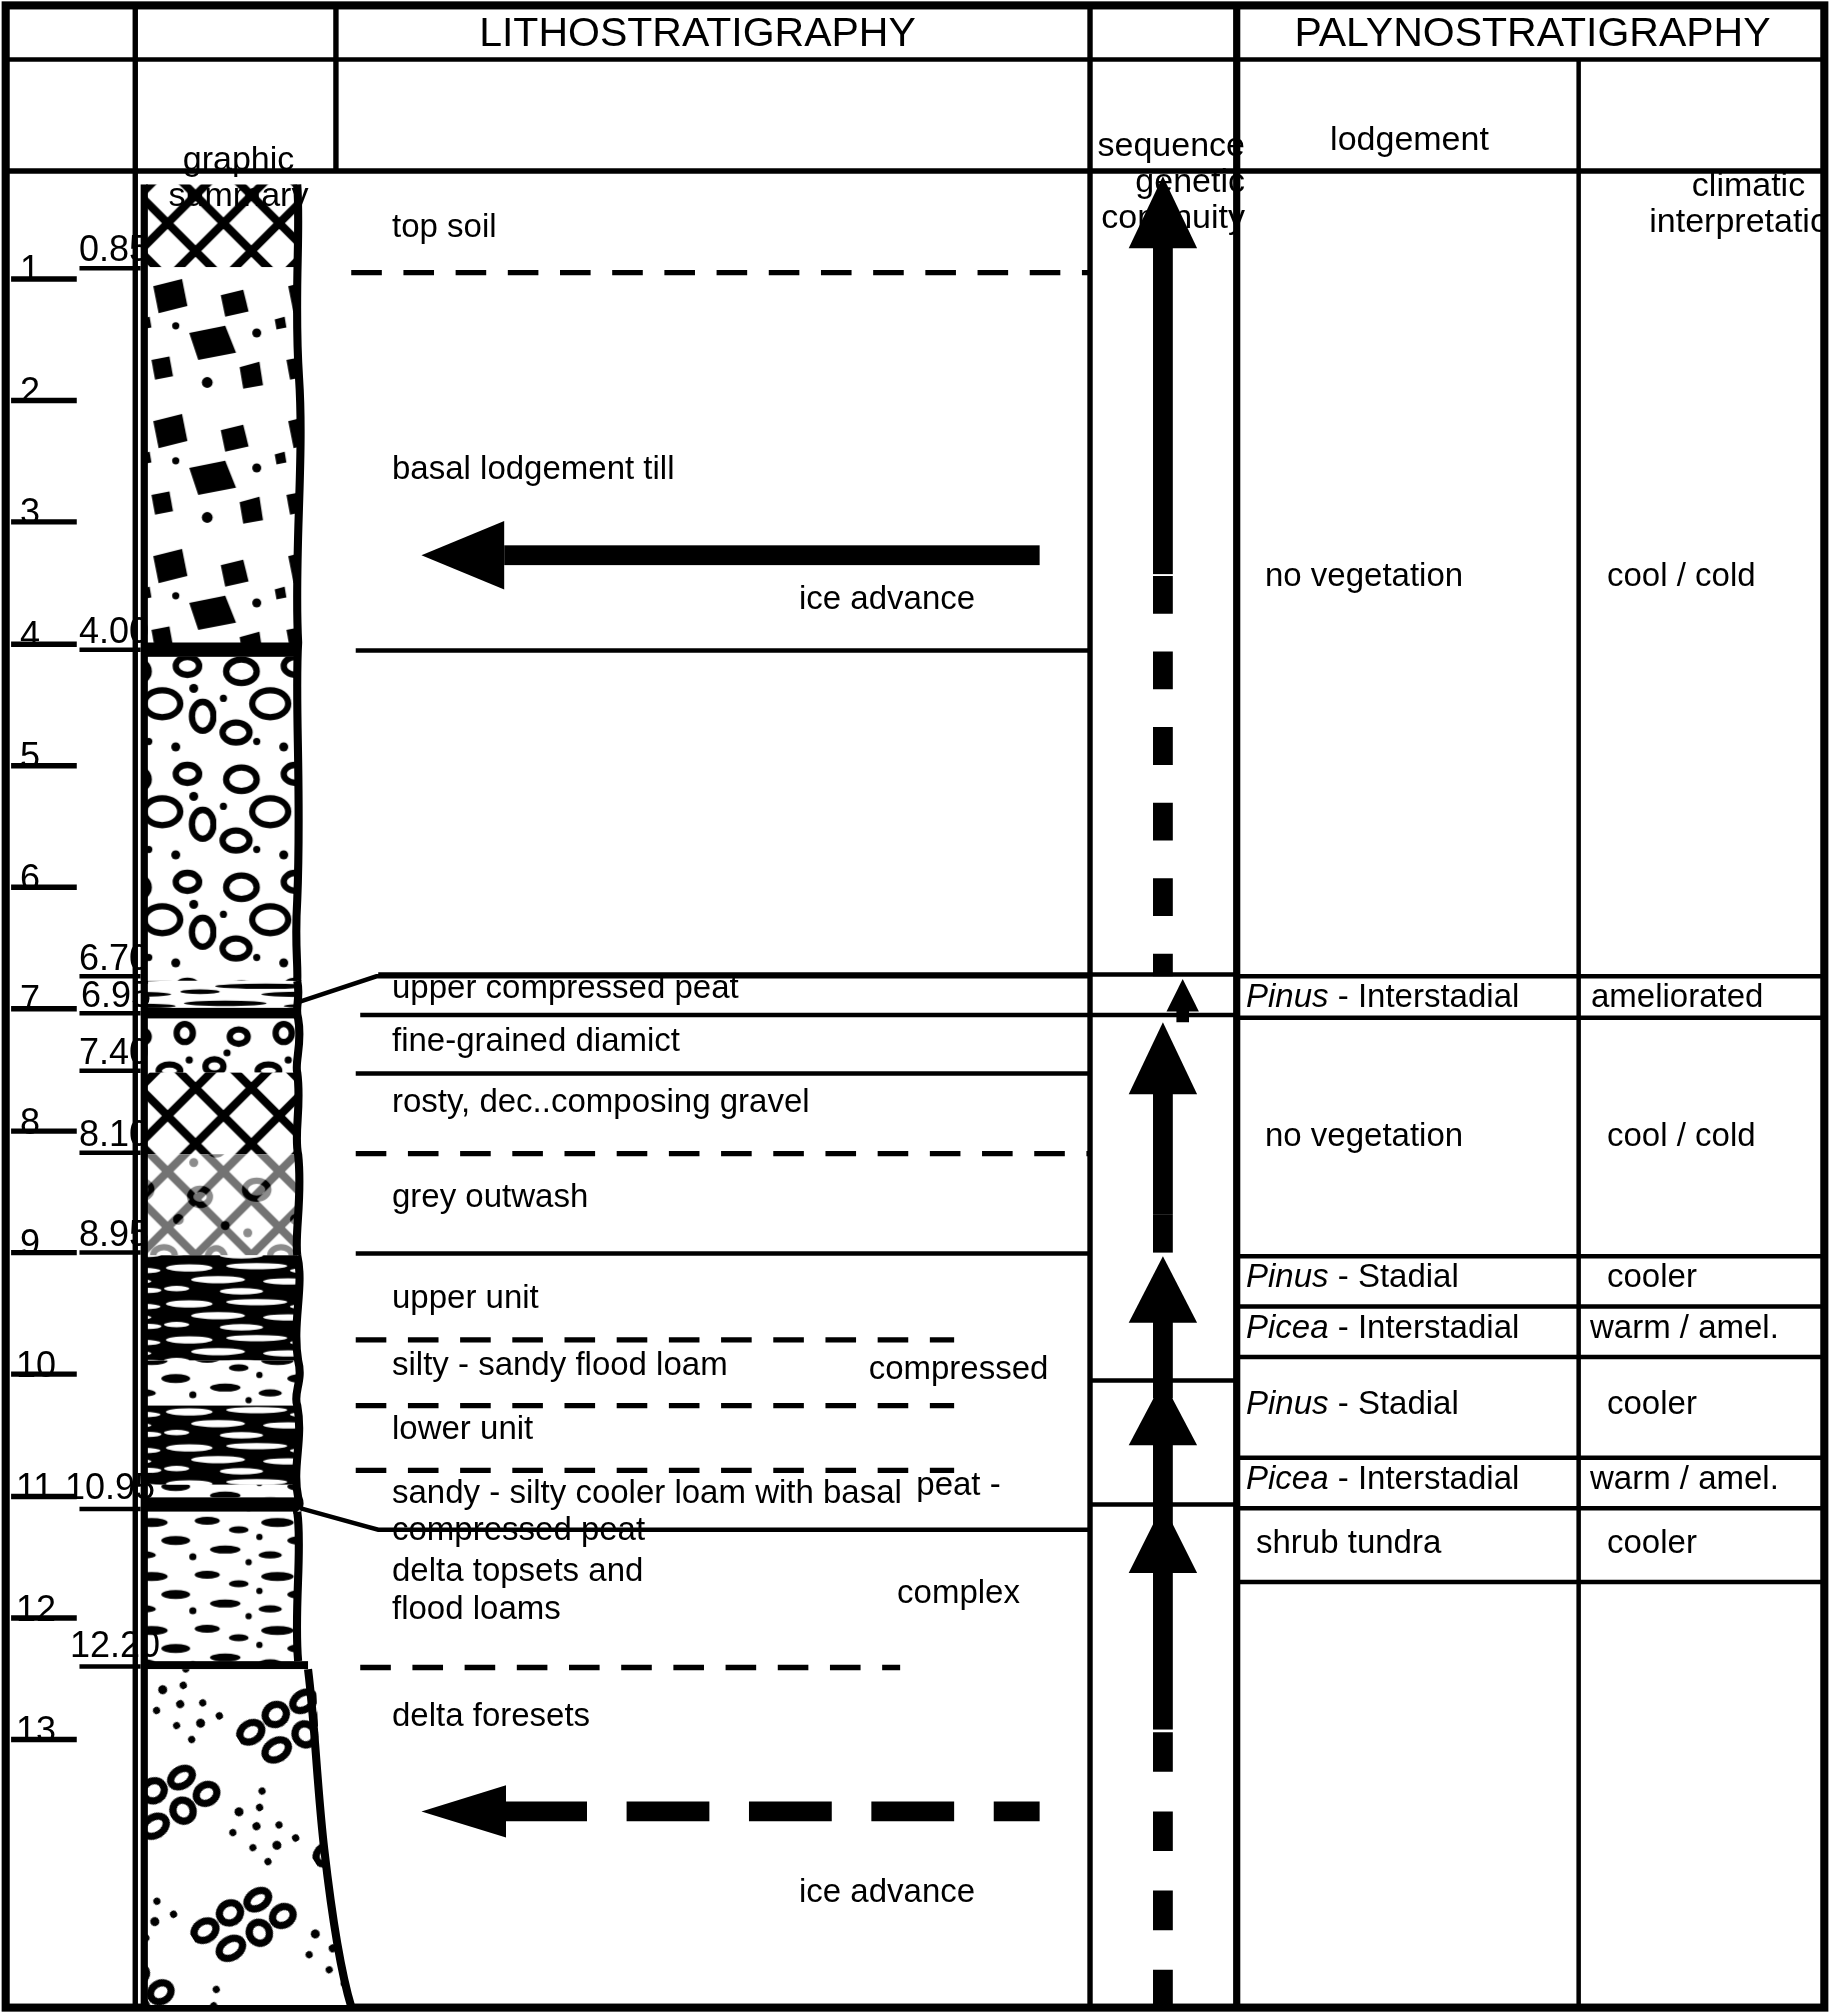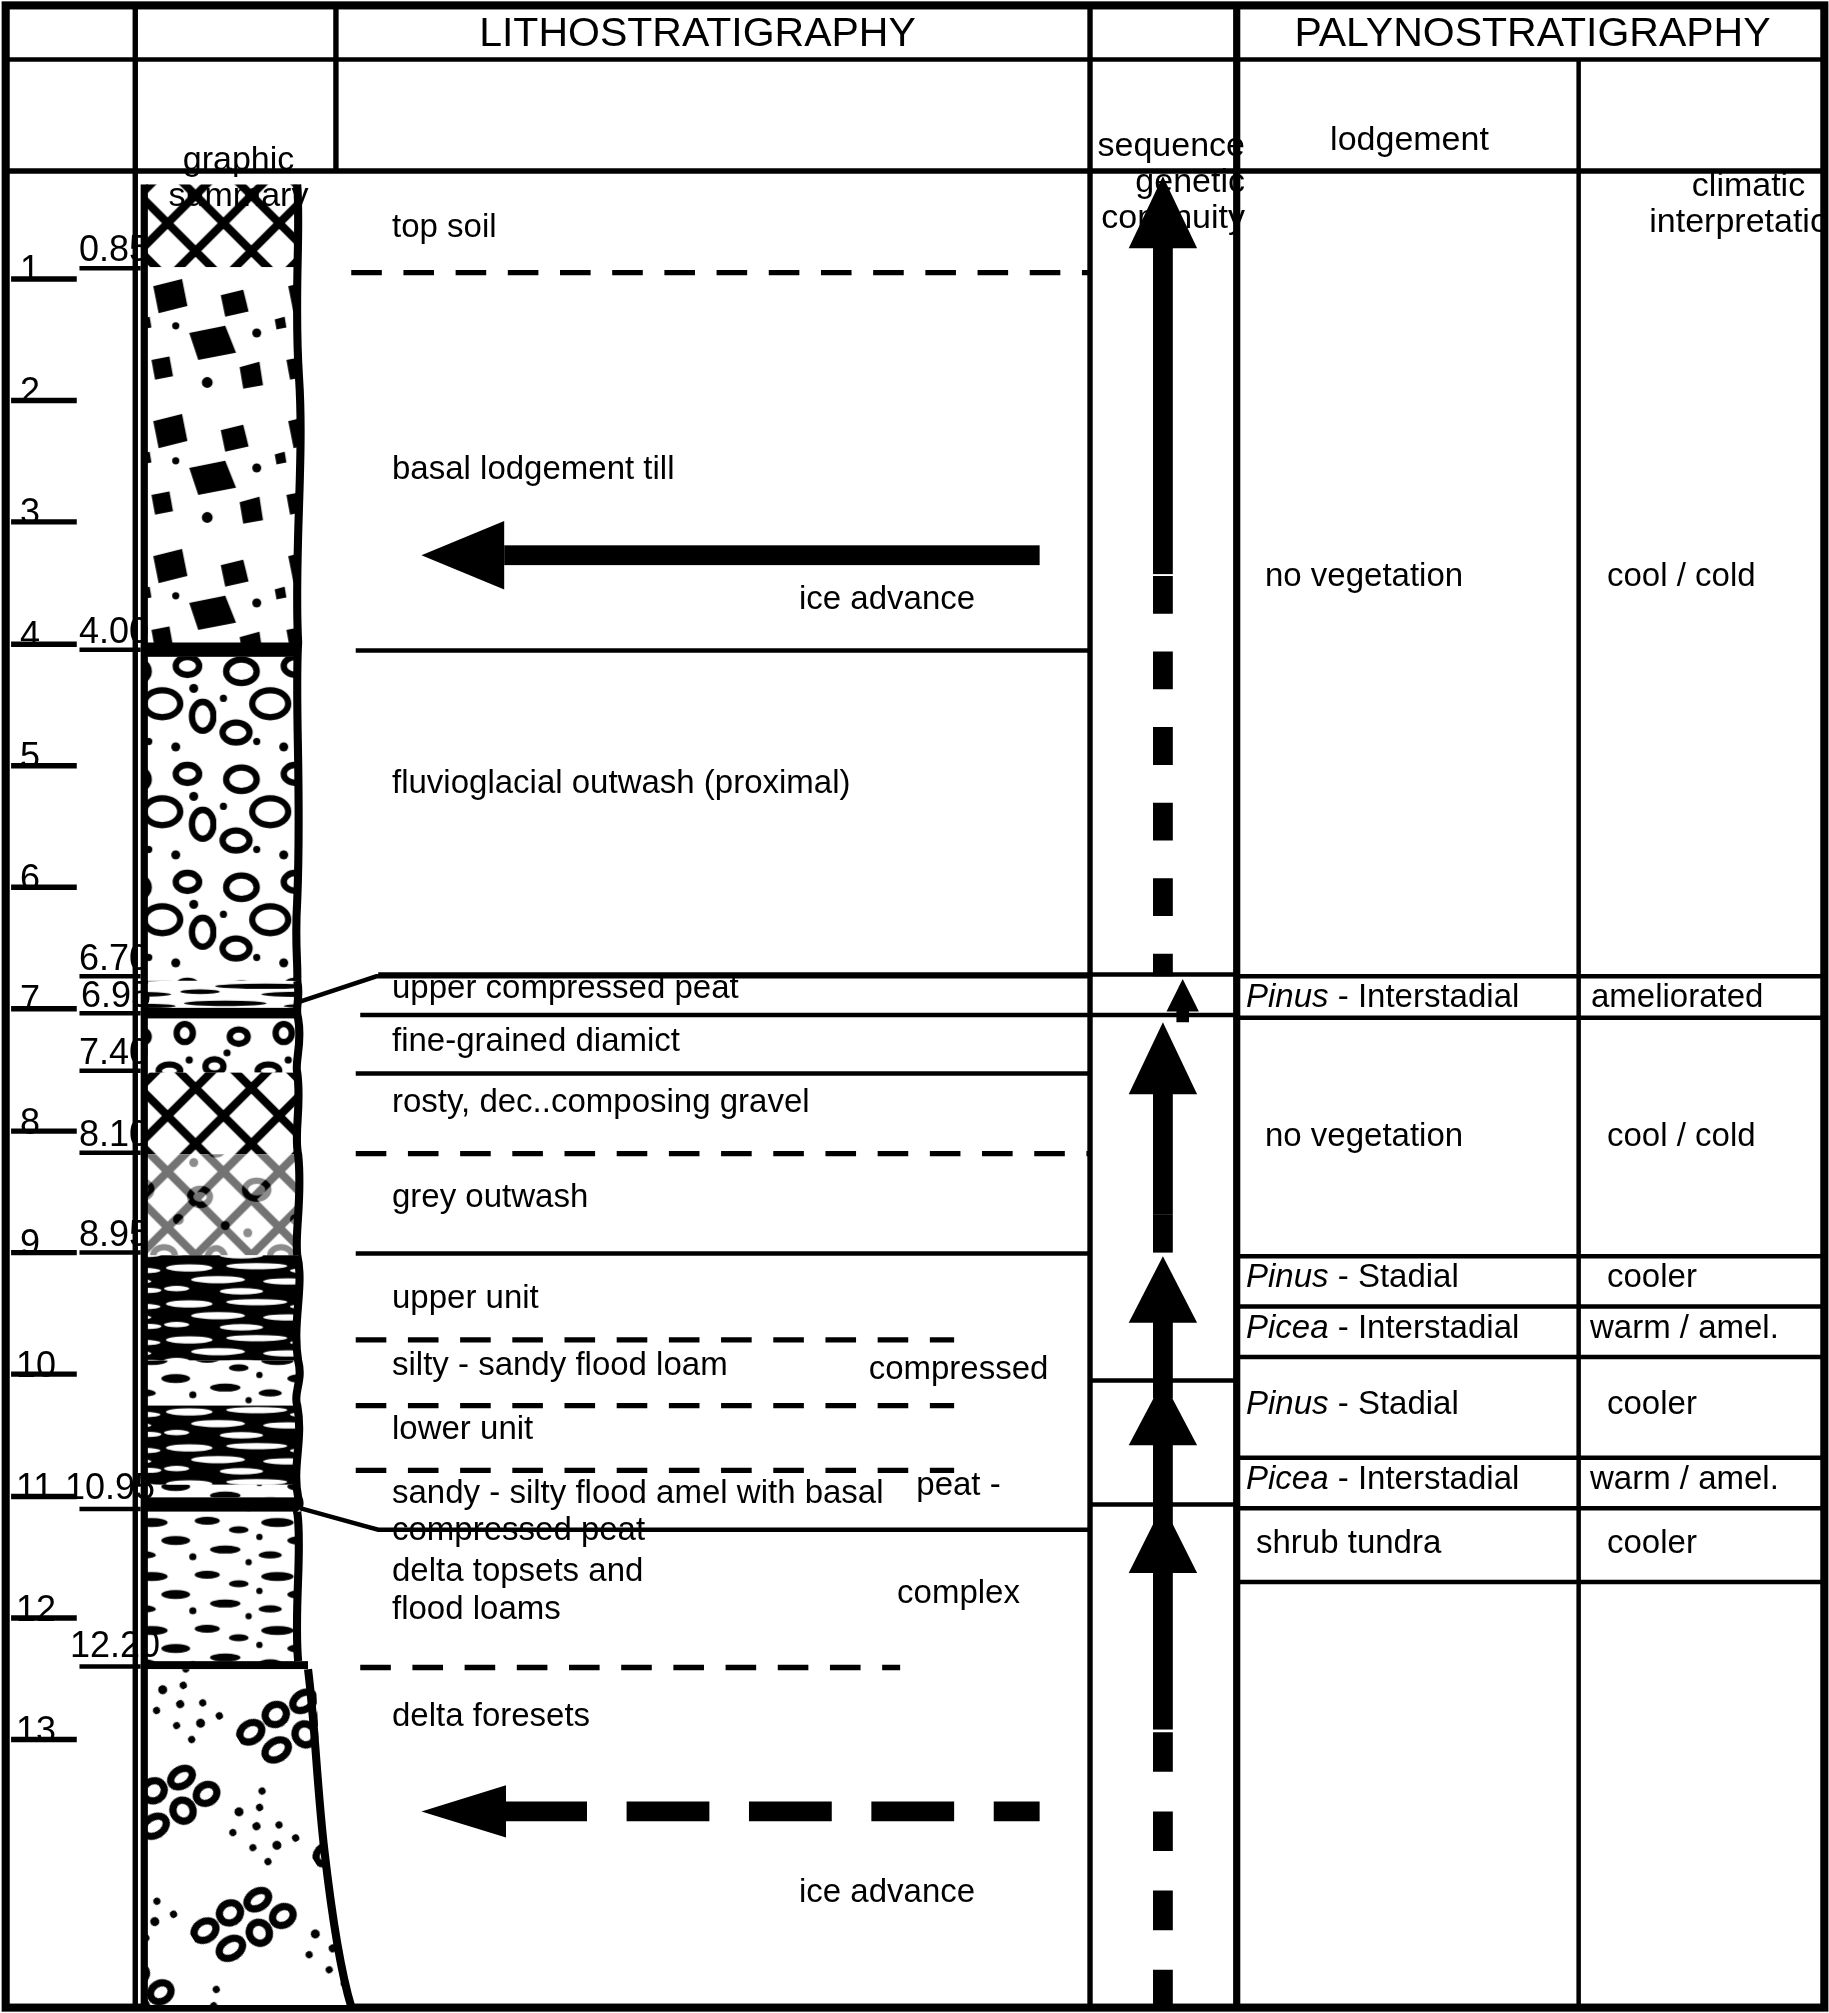"fluvioglacial outwash (proximal)" div.txt { html: <div>fluvioglacial outwash (proximal)</div> -> none }
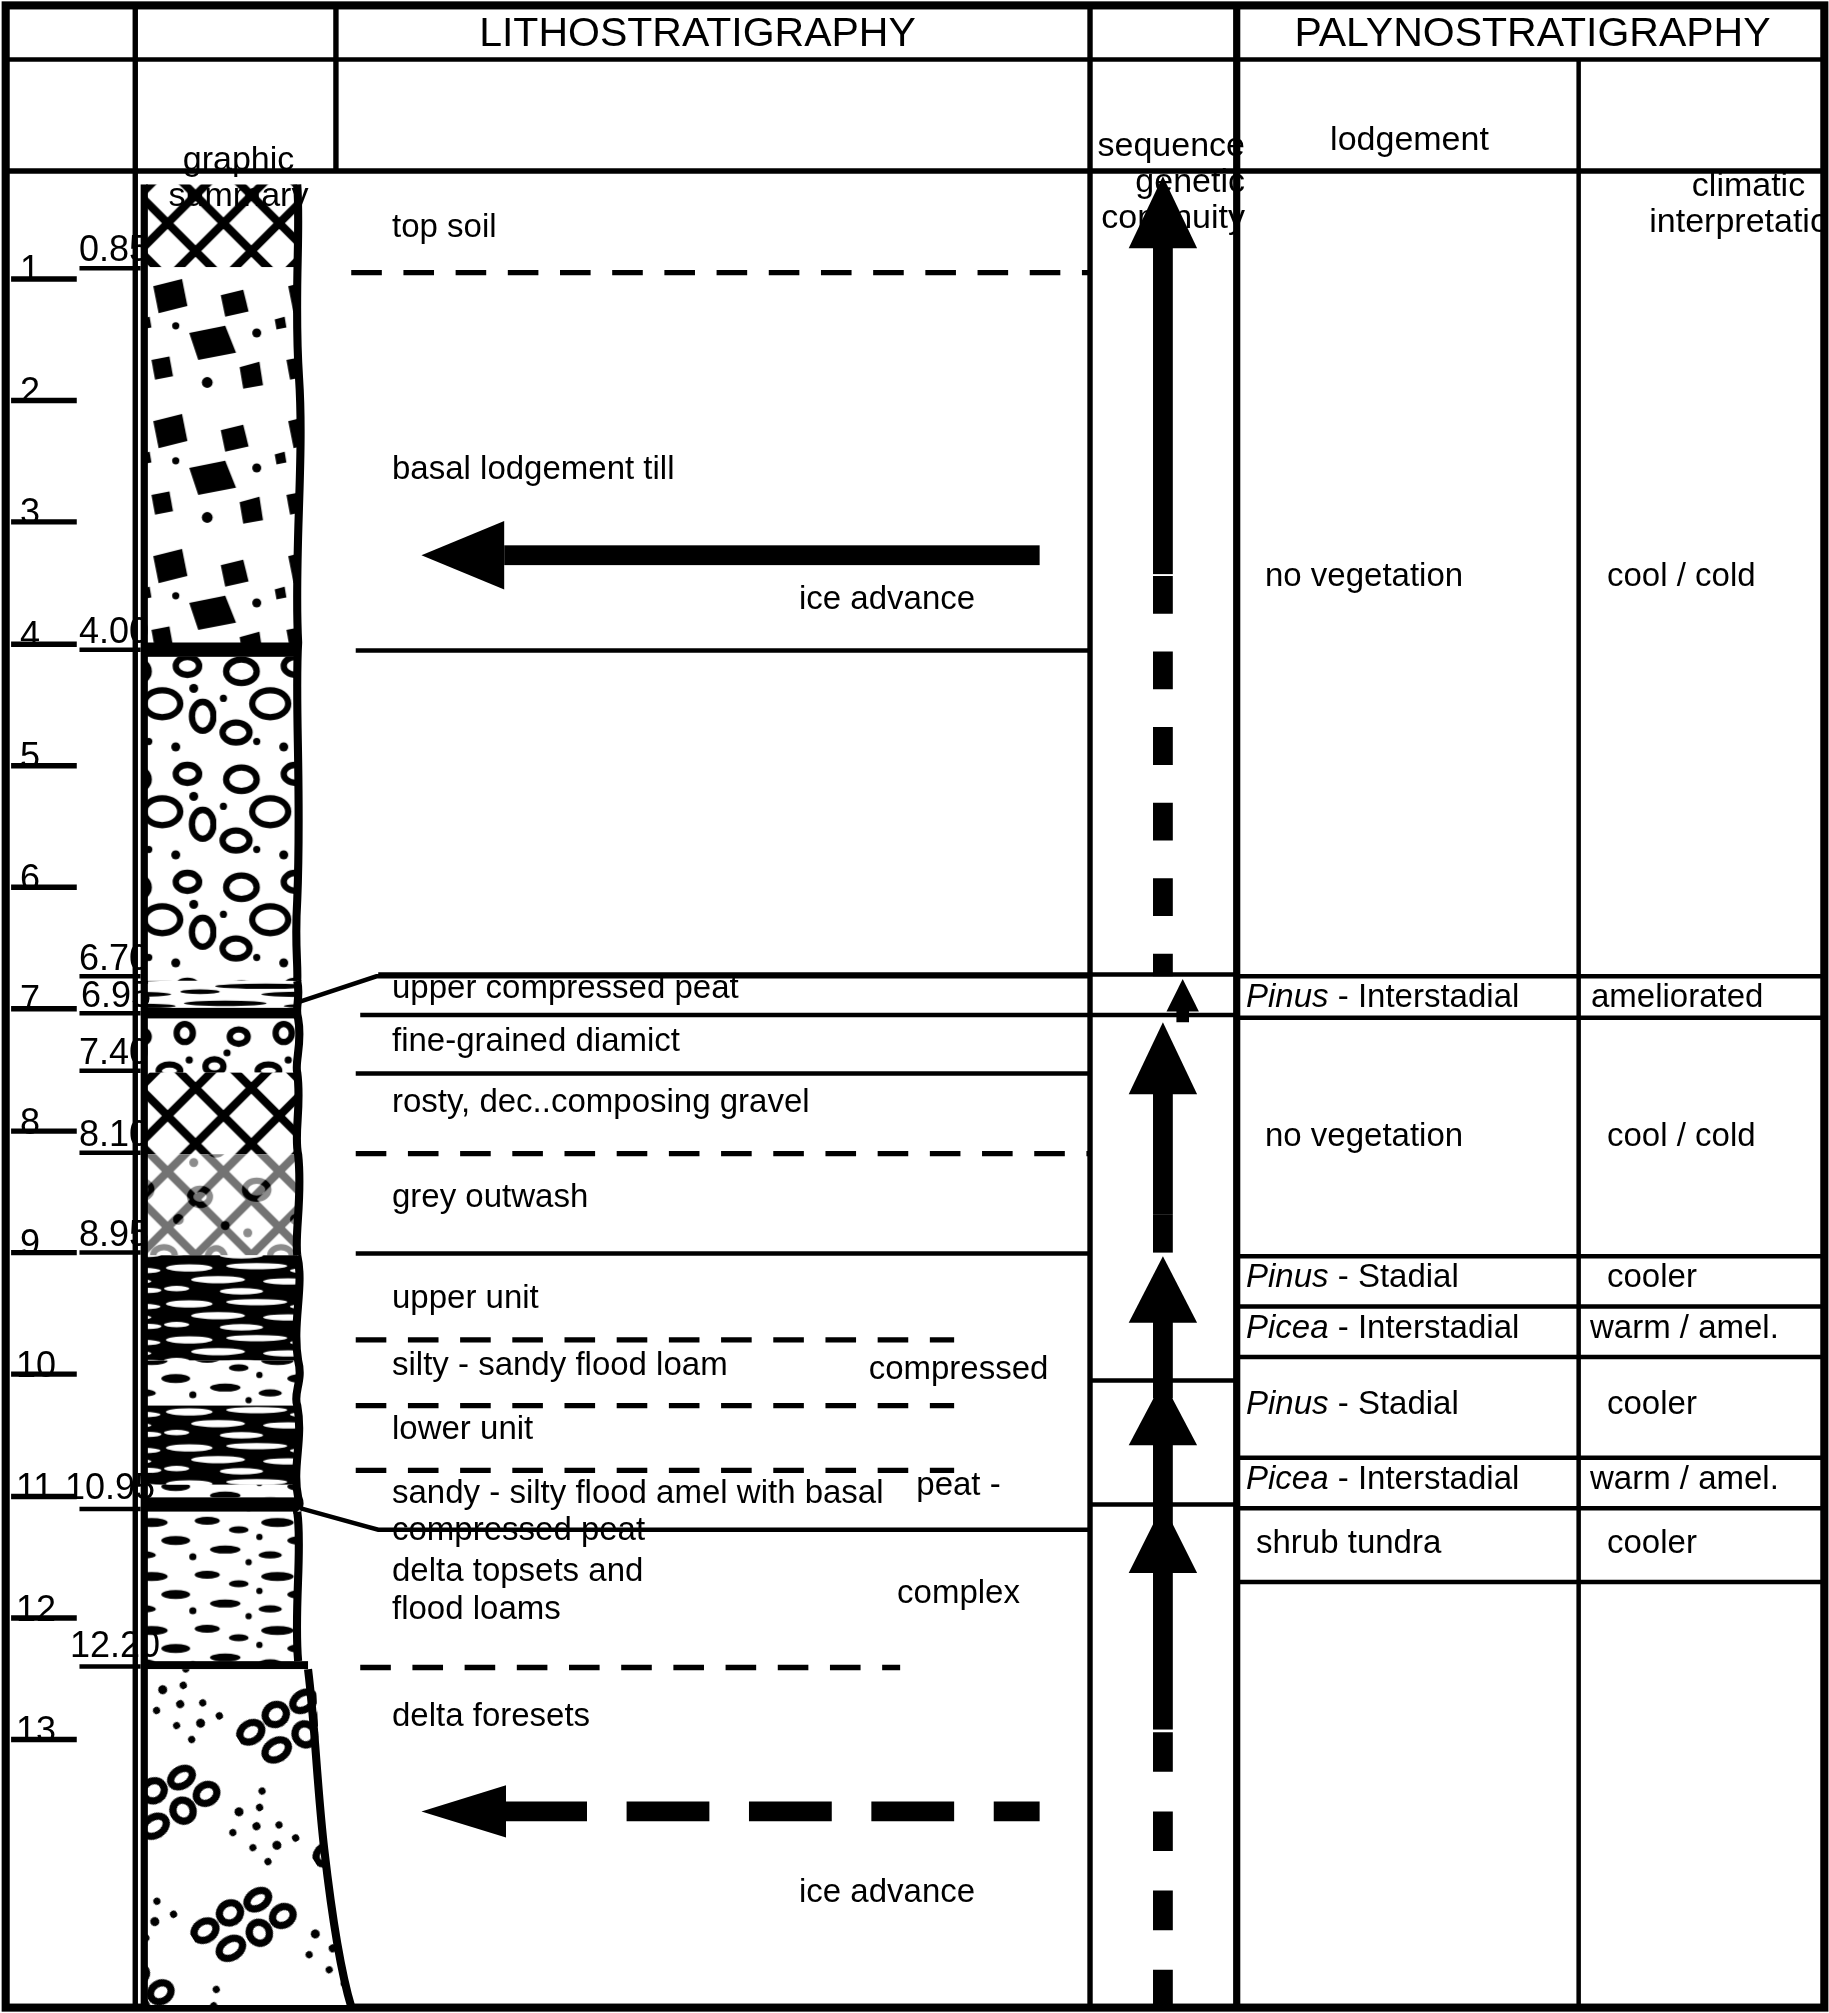"sandy - silty flood amel" div.txt { text: flood amel -> cooler loam }
